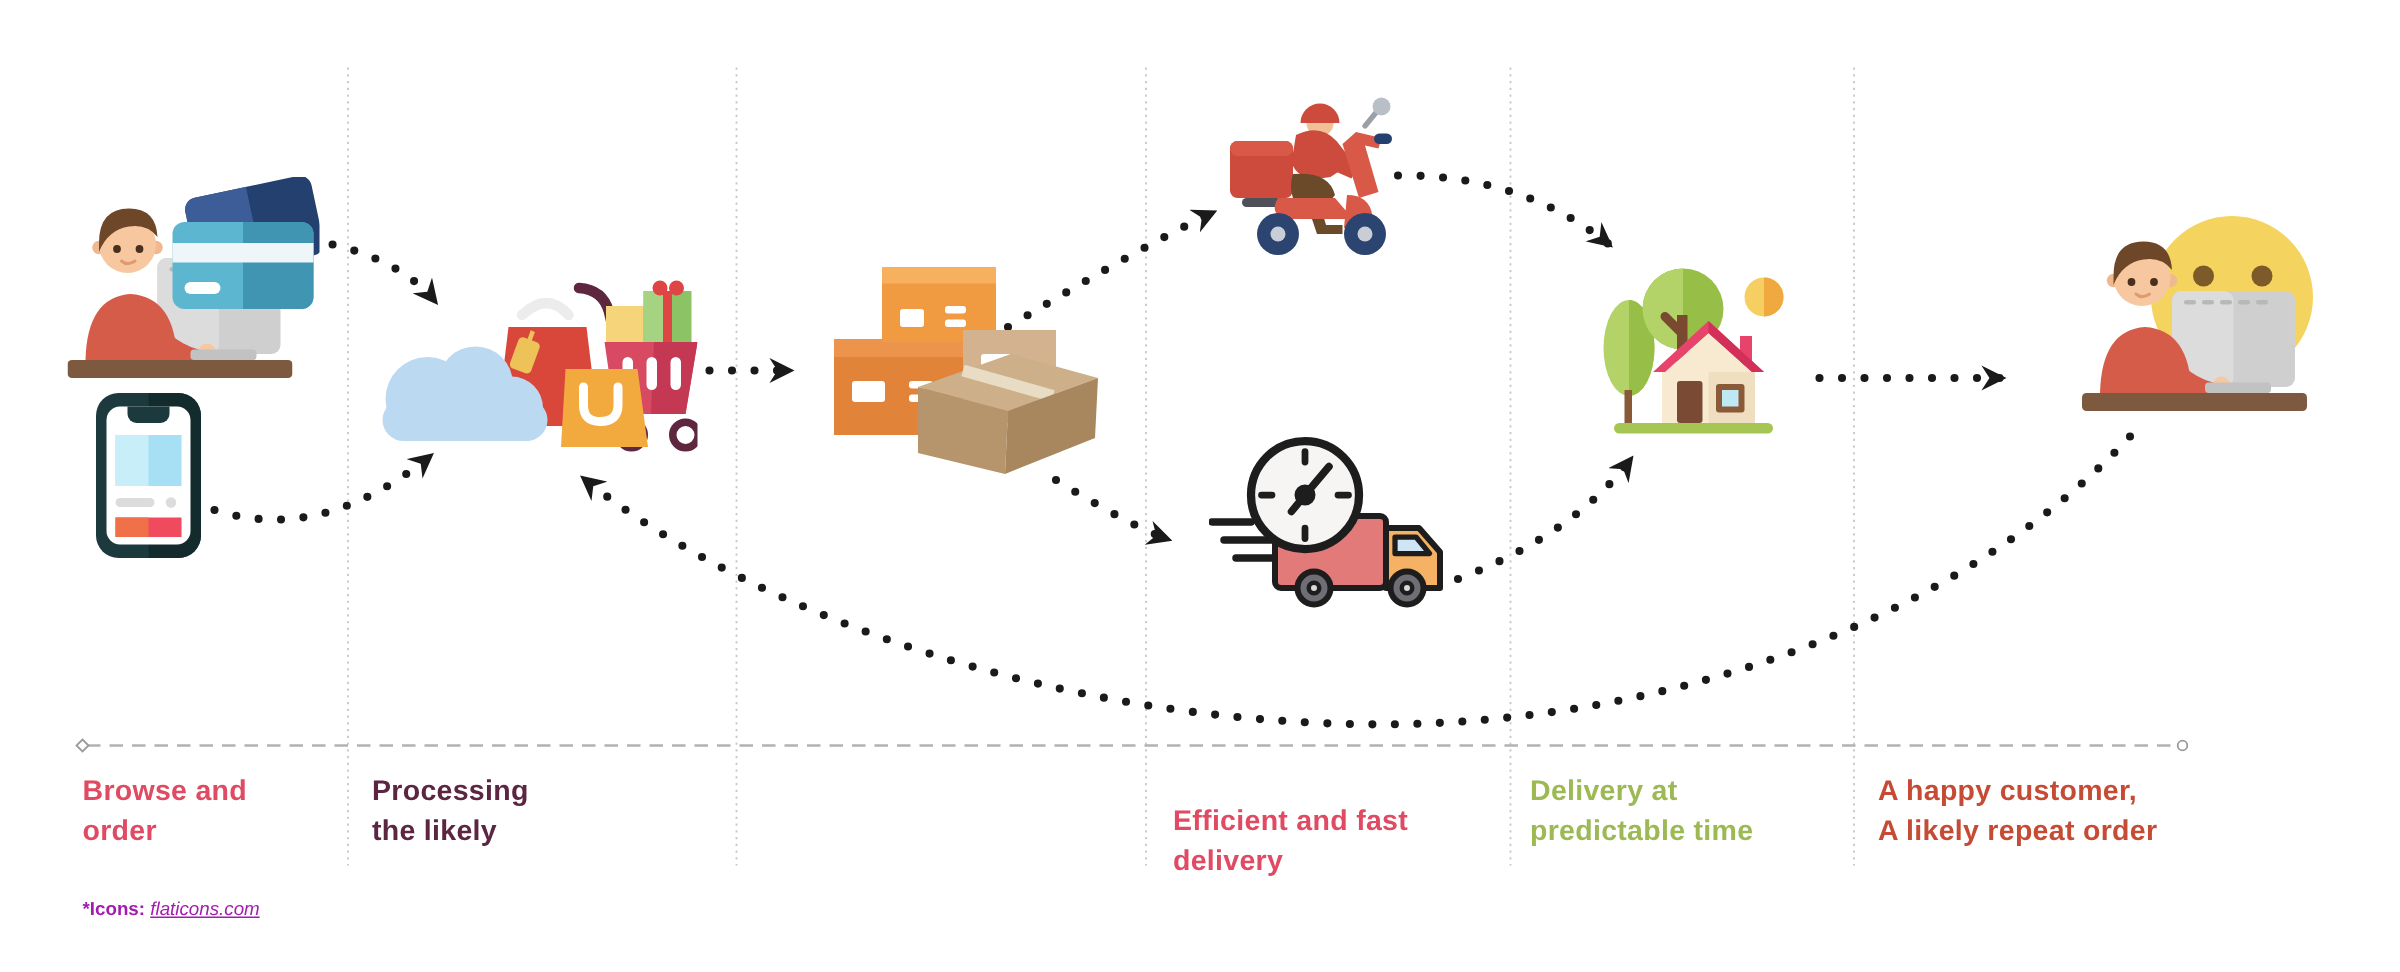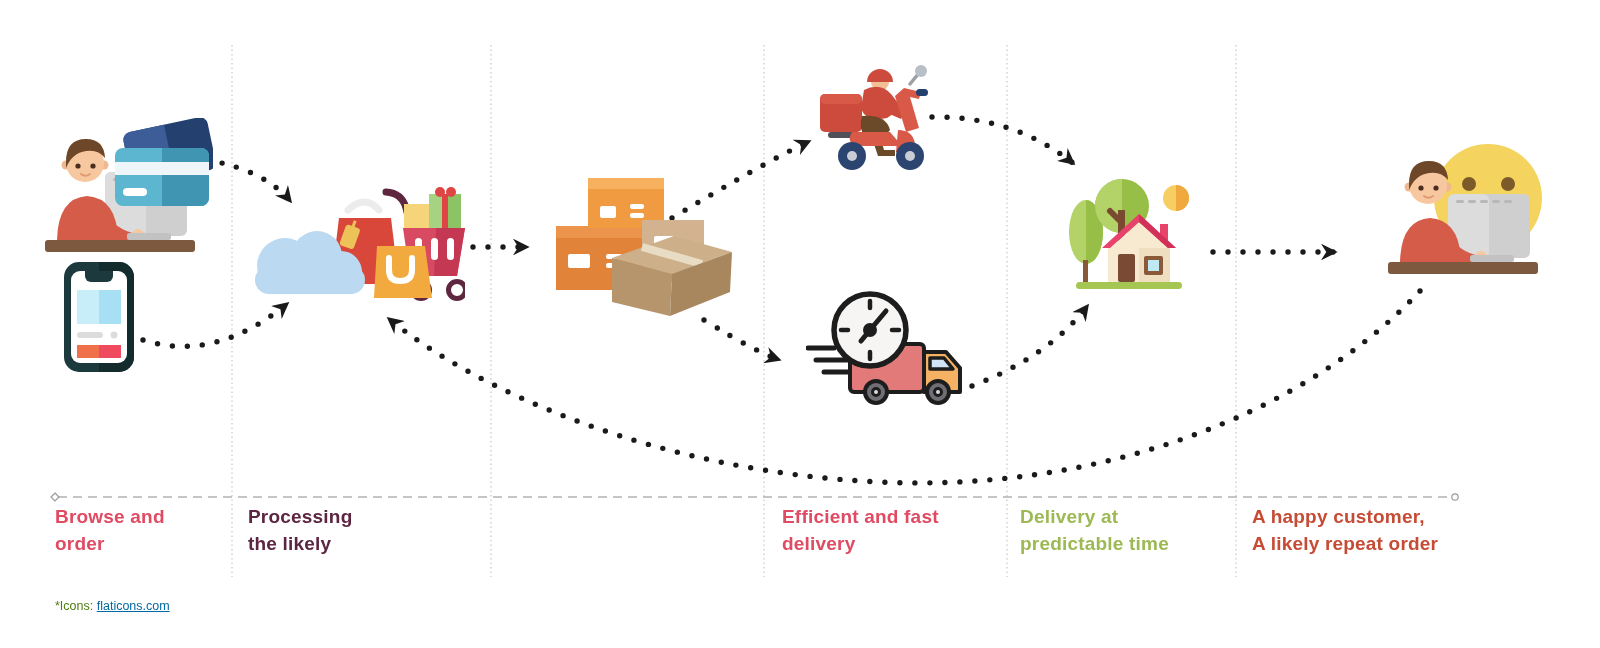"Browse and" .step-label { top: 503px -> 514px }
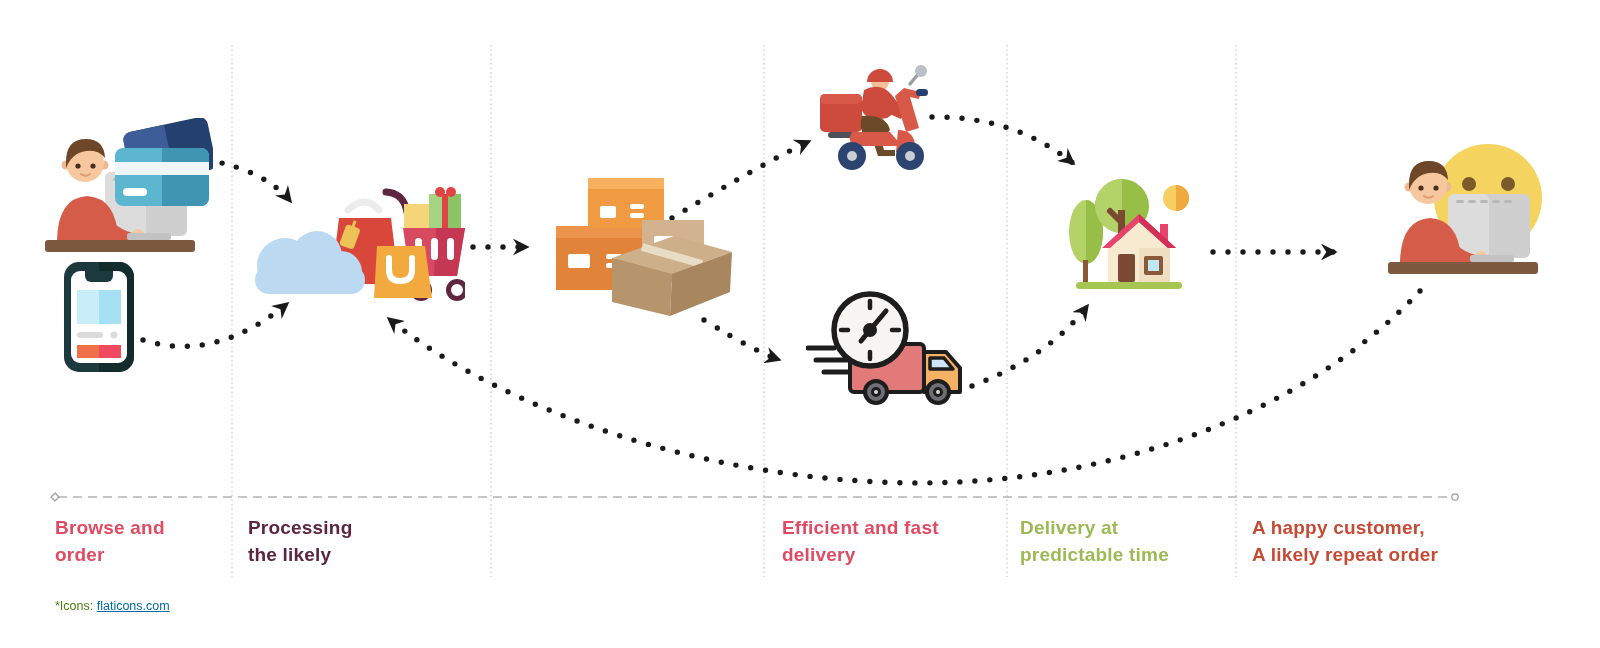"Efficient and fast" div.step-label { margin-top: none -> 20px }
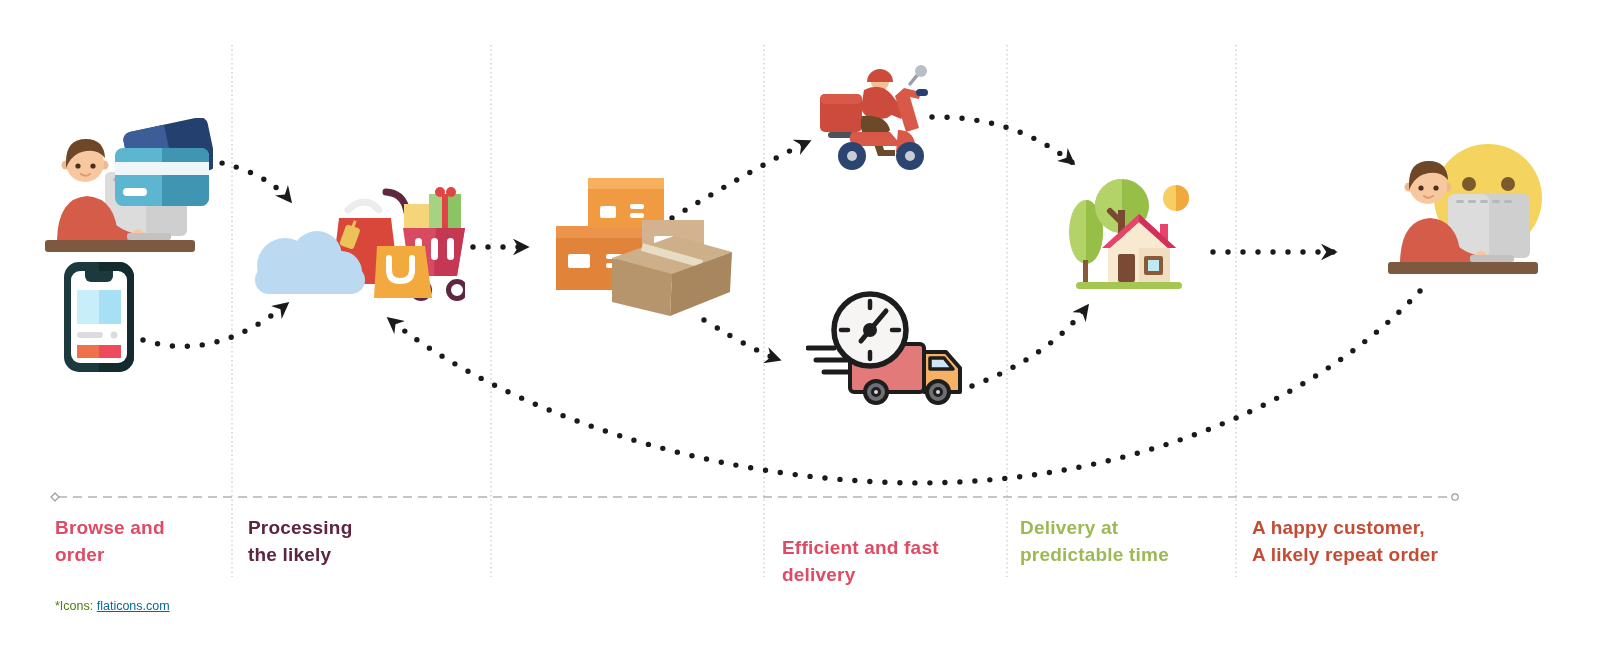"*Icons:" #footer b { color: #4d7c0f -> #a21caf; font-weight: normal -> bold }
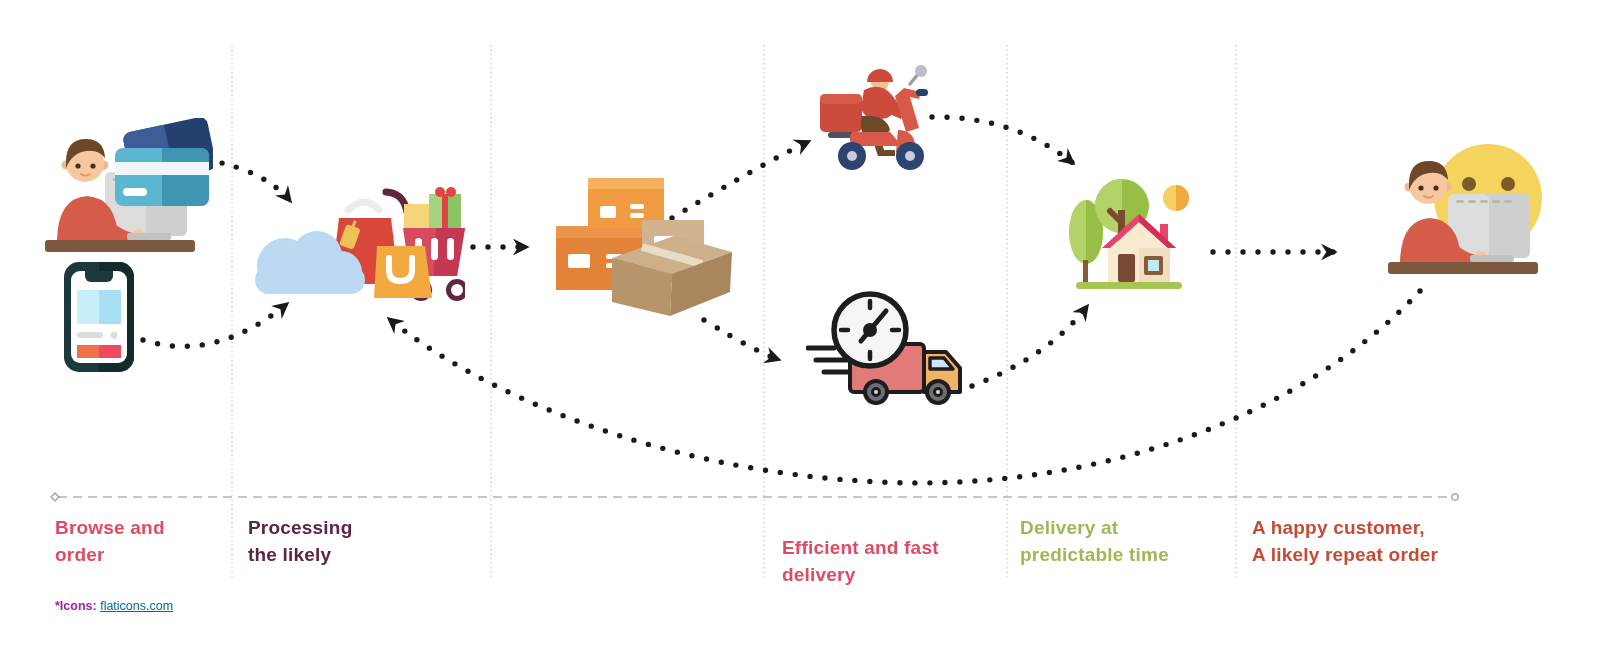"flaticons.com" #footer a { color: #0369a1 -> #a21caf; font-style: none -> italic }
